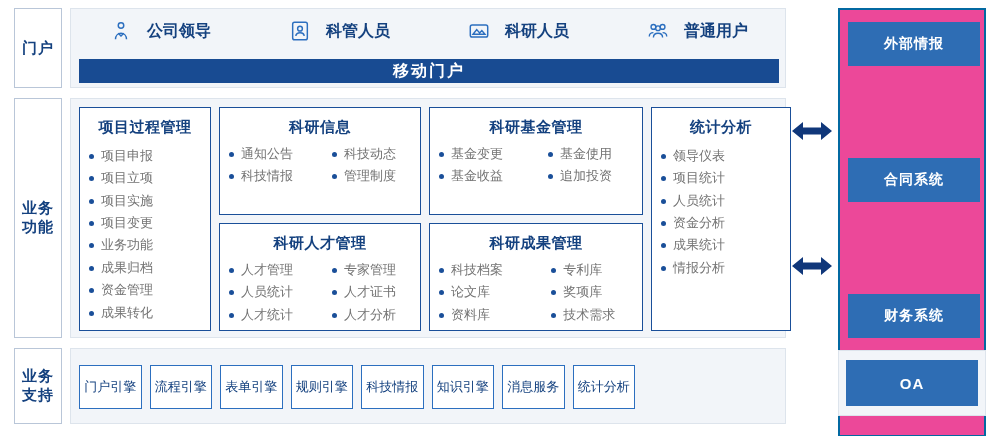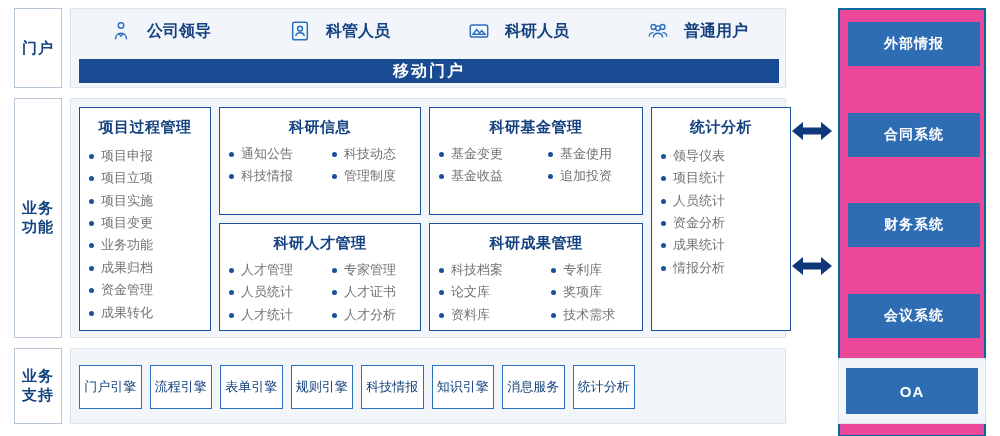"会议系统" div.sys-box { html: <div>会议系统</div> -> none }
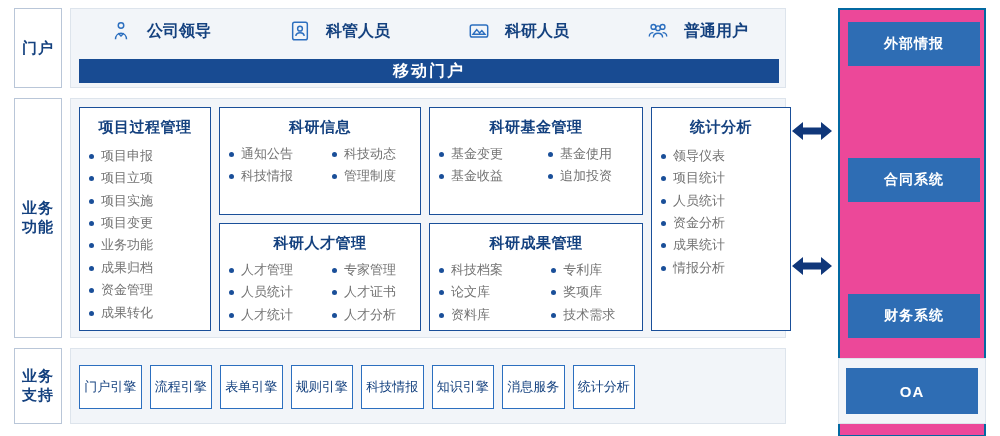"OA" #oa-panel { top: 358px -> 350px }
